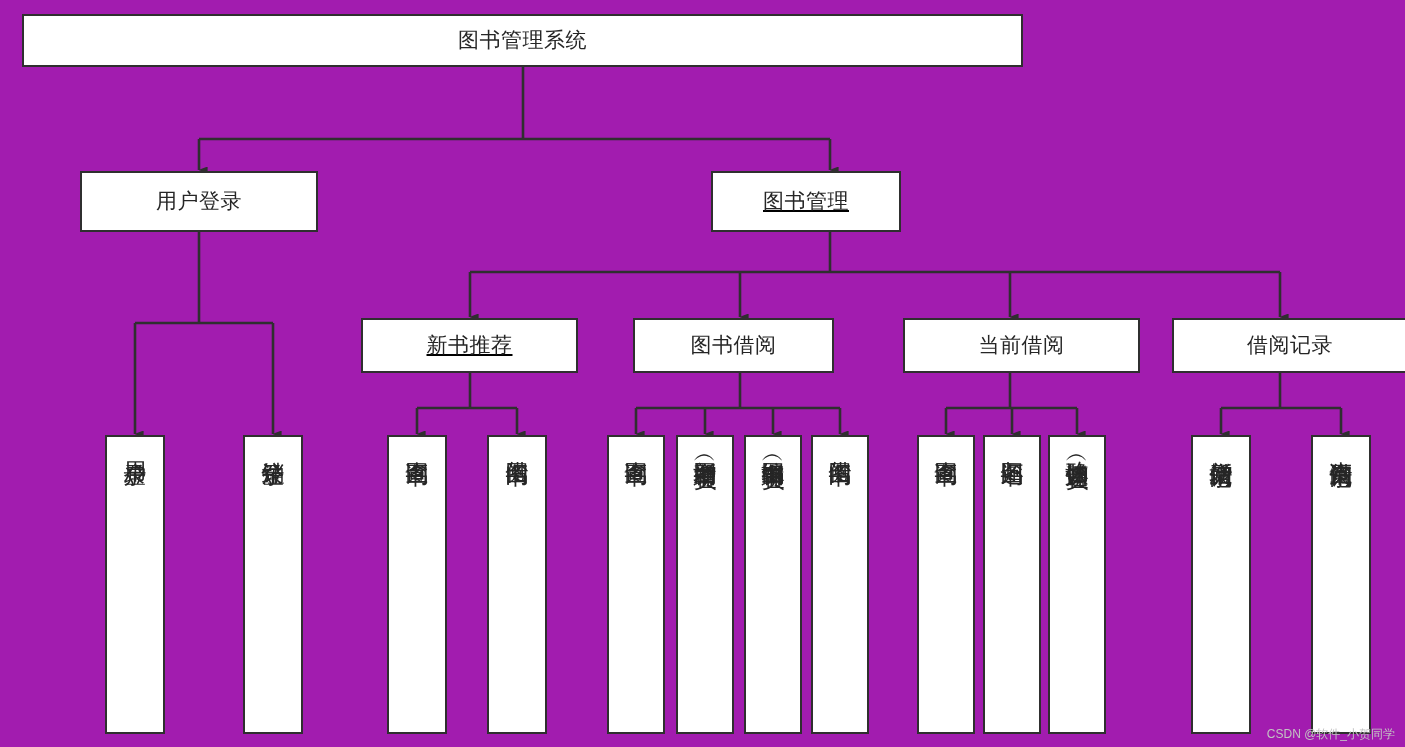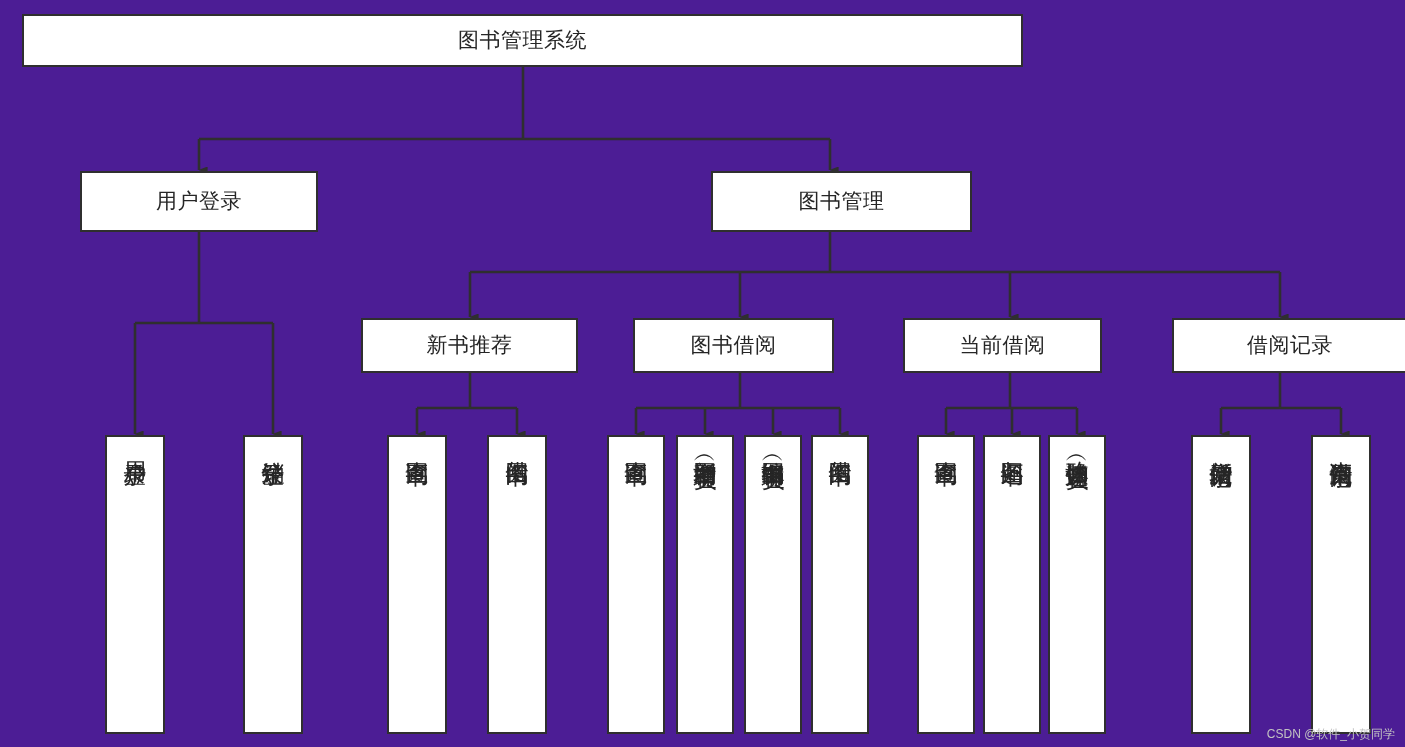"图书管理系统" #canvas { background: #4c1d95 -> #a21caf }
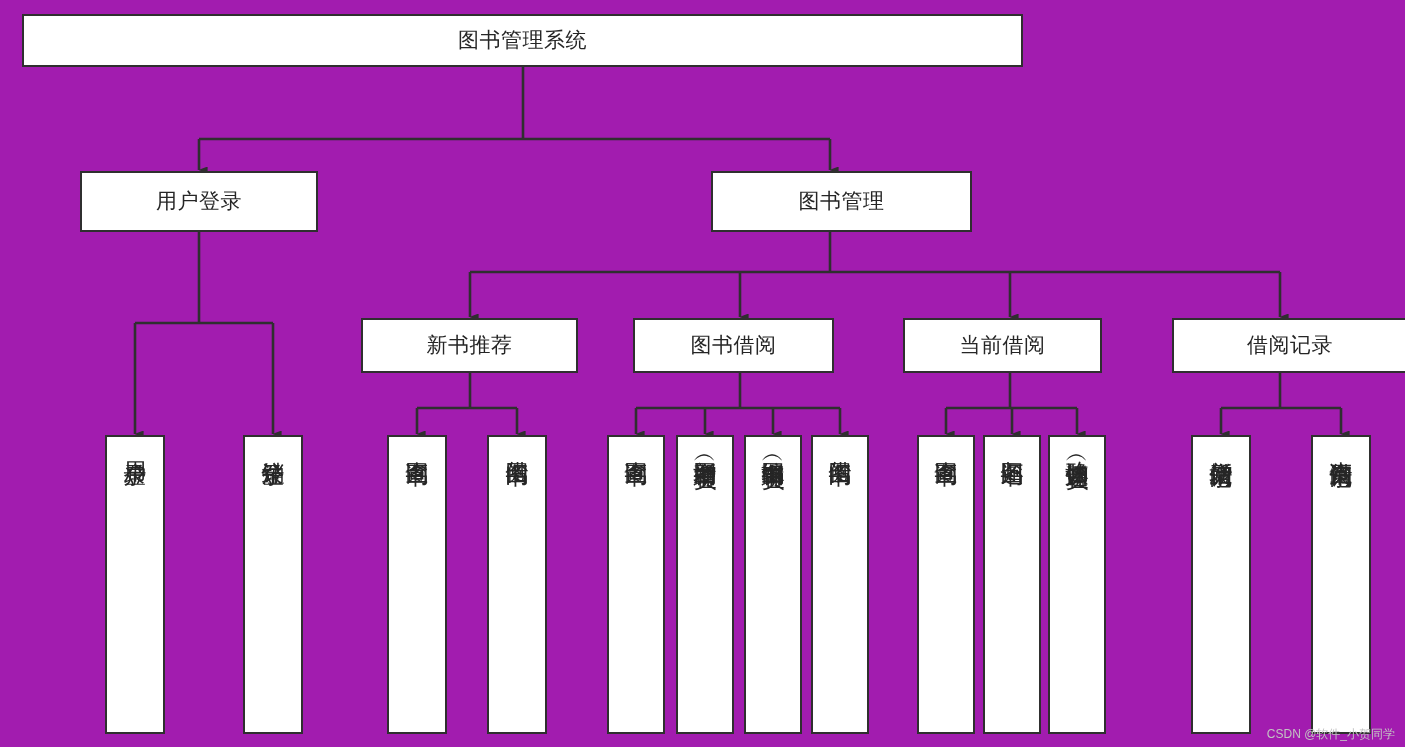"图书管理" div.node { text-decoration: none -> underline; width: 261px -> 190px }
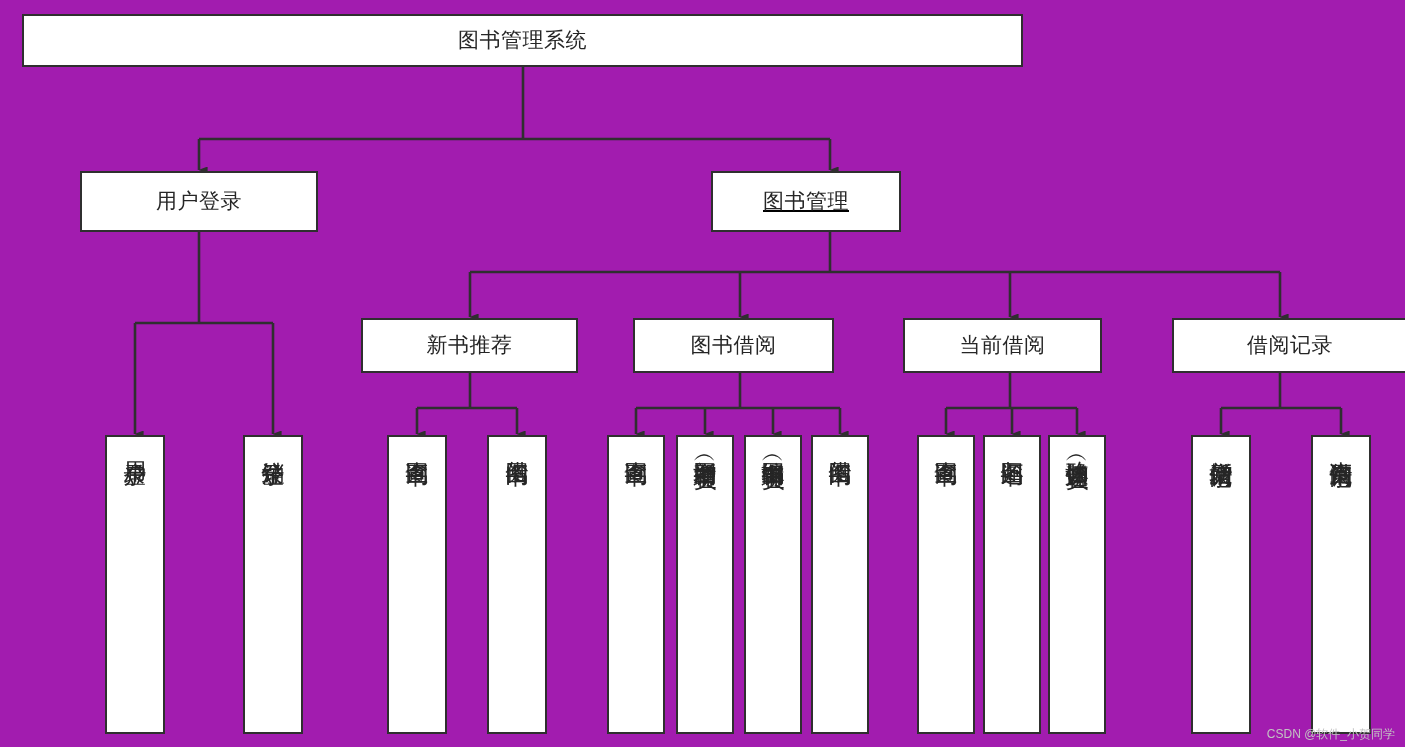"新书推荐" div.node { text-decoration: none -> underline }
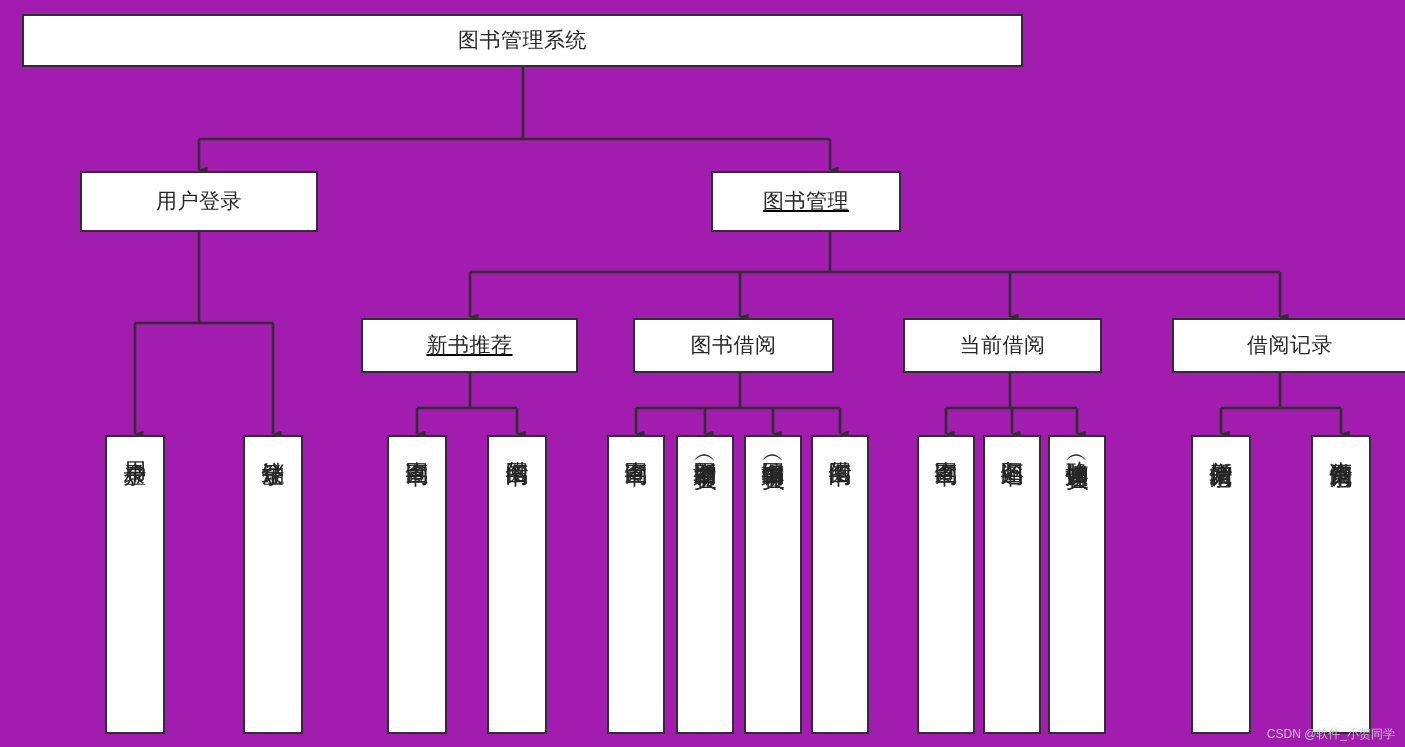"当前借阅" div.node { width: 199px -> 237px }
